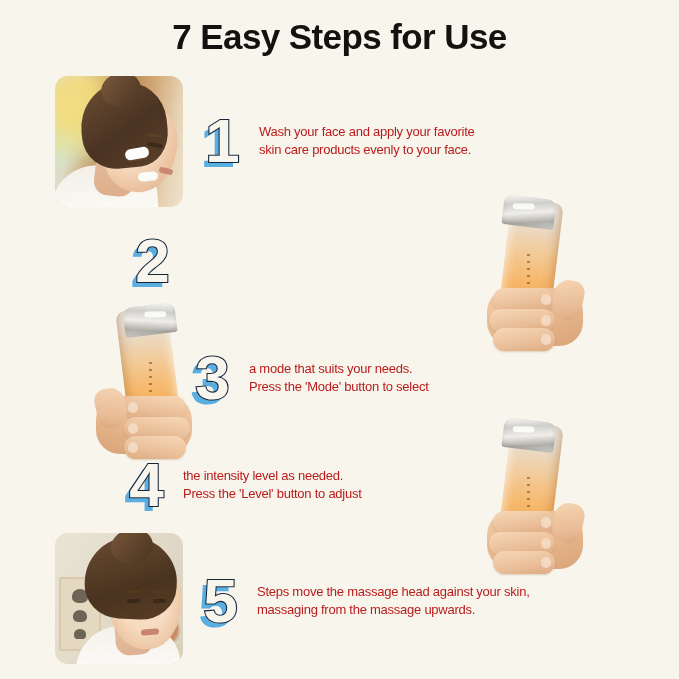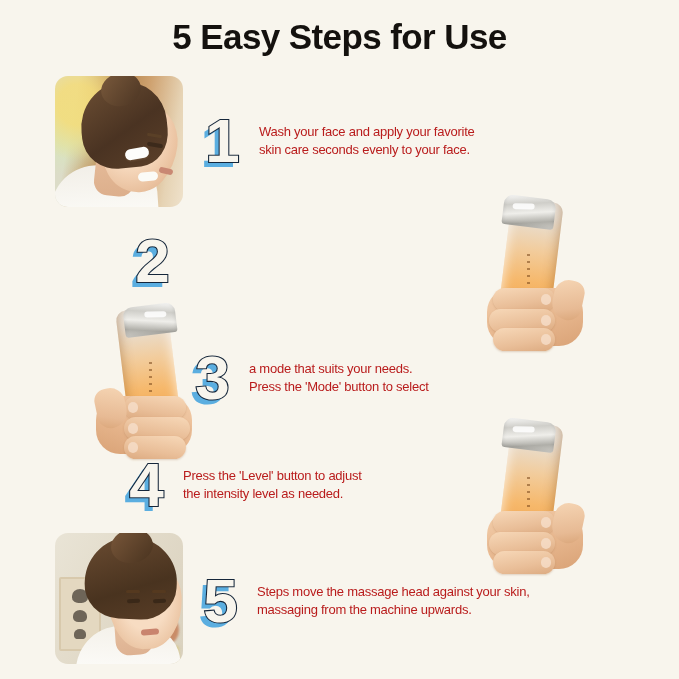"5 Easy Steps for Use" div.title { text: 5 -> 7 }
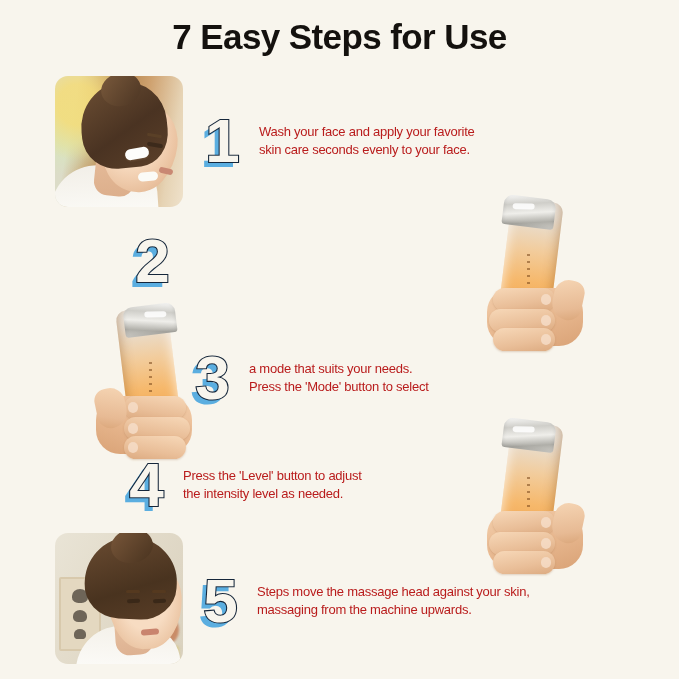"skin care seconds evenly to" div { text: seconds -> products }
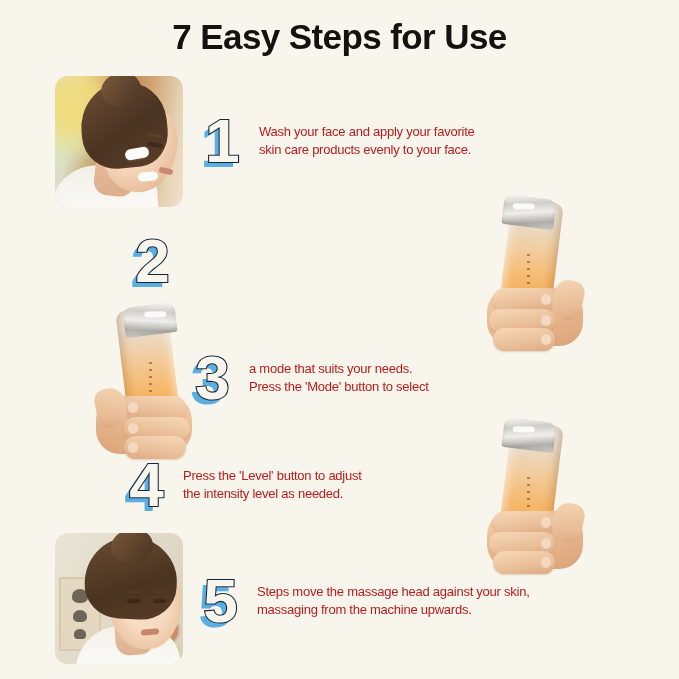"Press the 'Level' button to" div { order: before "the intensity level as needed." -> after "the intensity level as needed." }
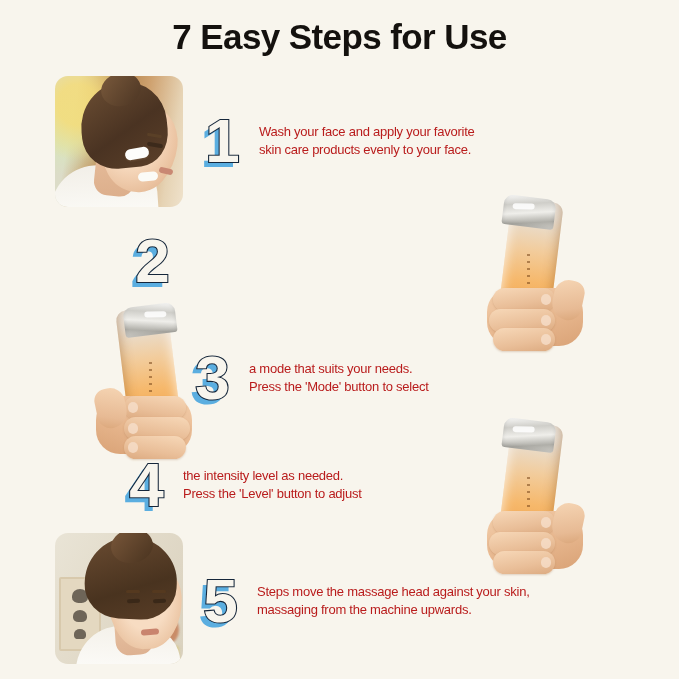"massaging from the machine upwards." div { text: machine -> massage }
